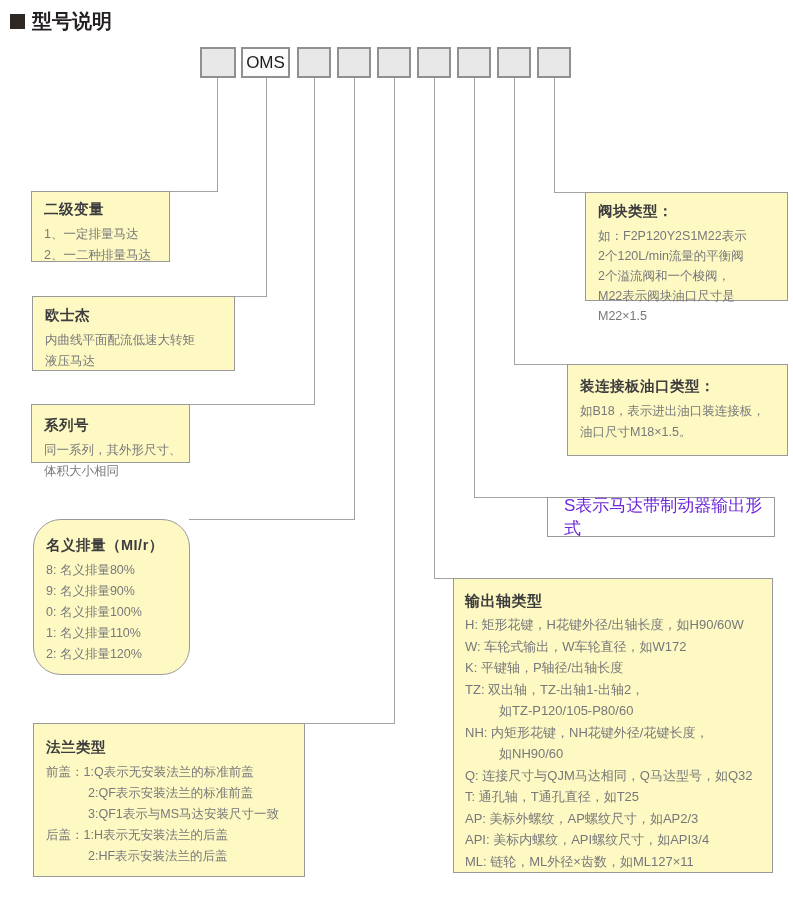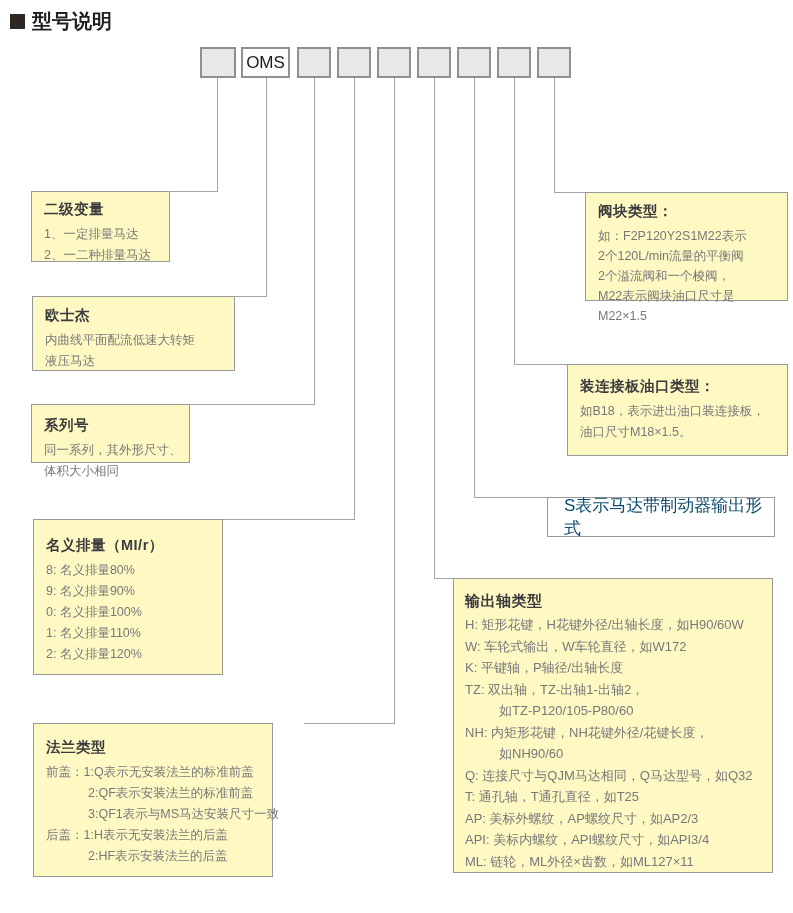"S表示马达带制动器输出形式" .brake-box { color: #0c4a6e -> #6d28d9 }
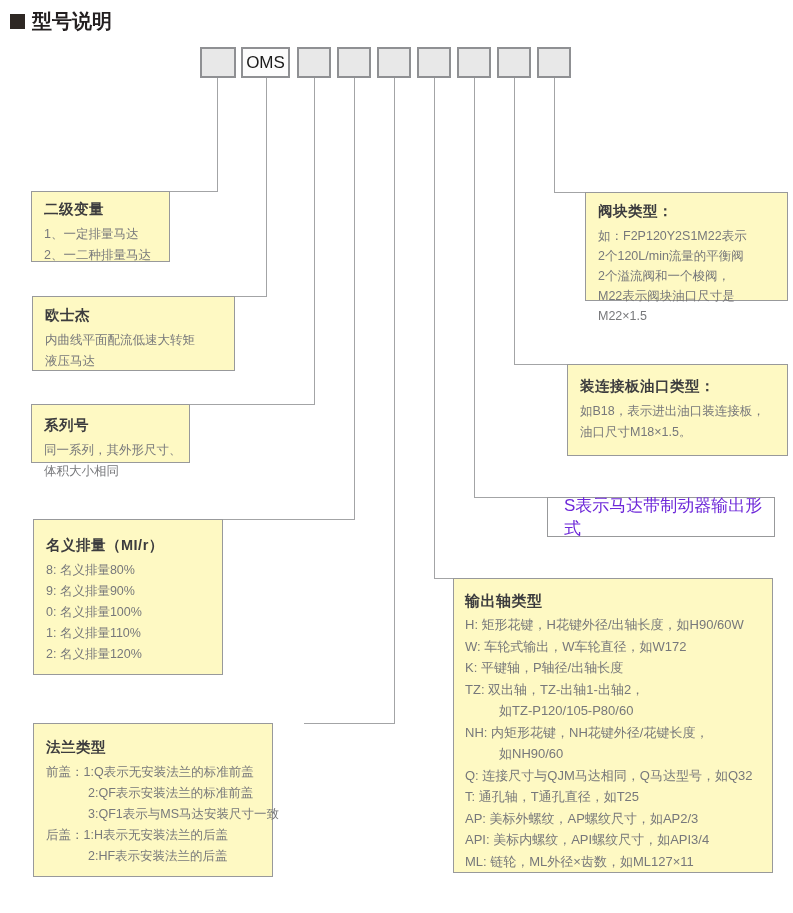"名义排量（MI/r）" div.info-box { border-radius: none -> 28px; width: 190px -> 157px }
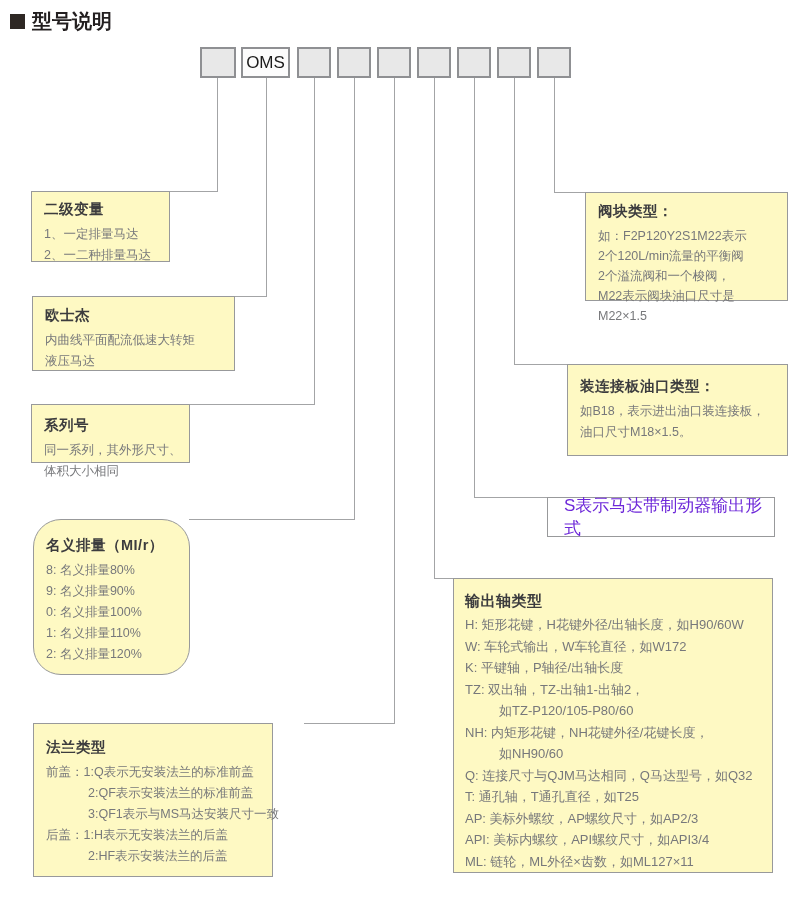"法兰类型" div.info-box { width: 240px -> 272px }
